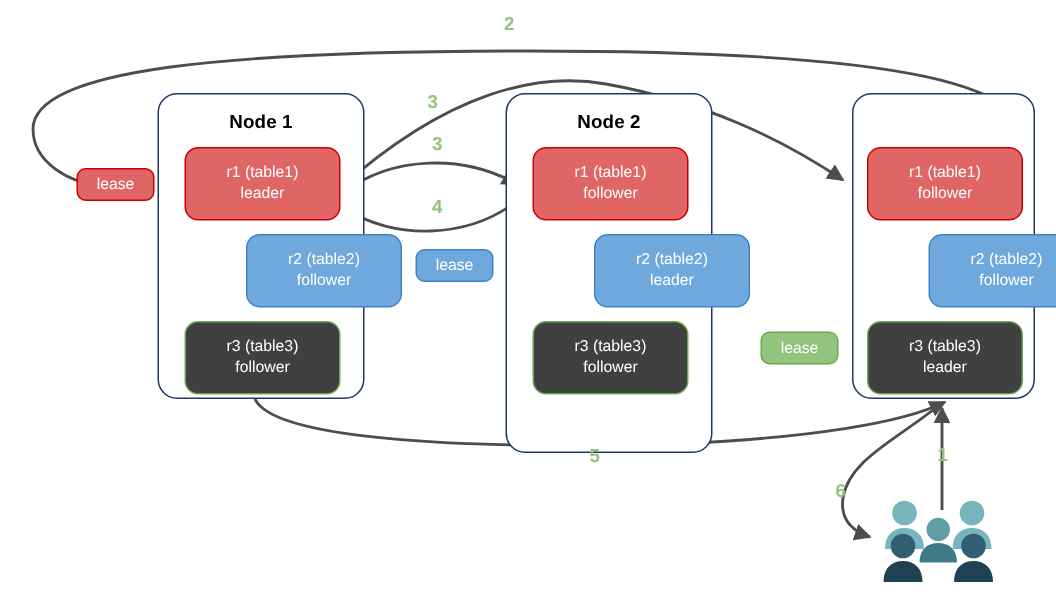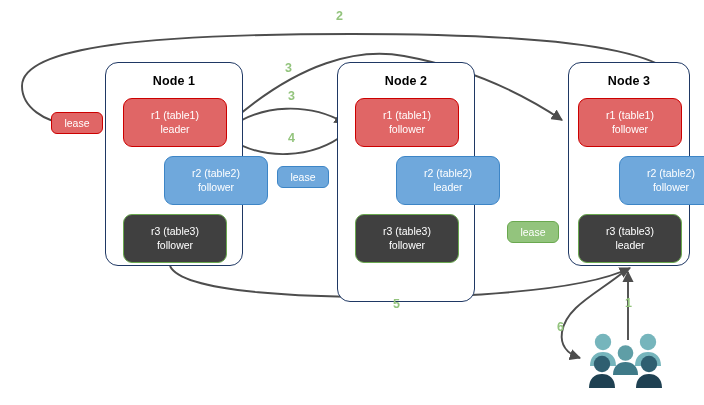"Node 3" div.node-title { html: <div>Node 3</div> -> none }
